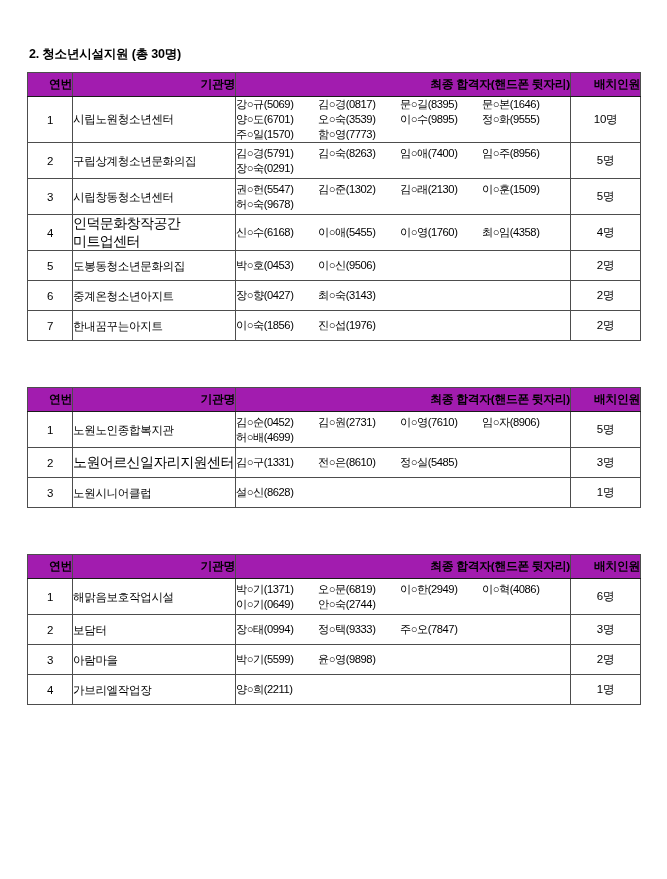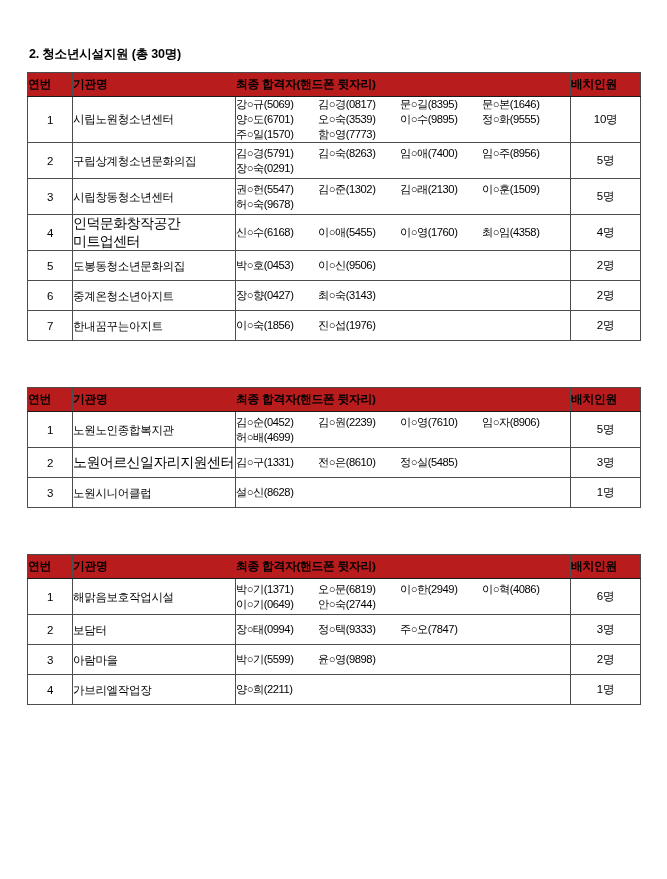"연번" table.doc-table thead th { background: #b91c1c -> #a21caf; text-align: left -> right }
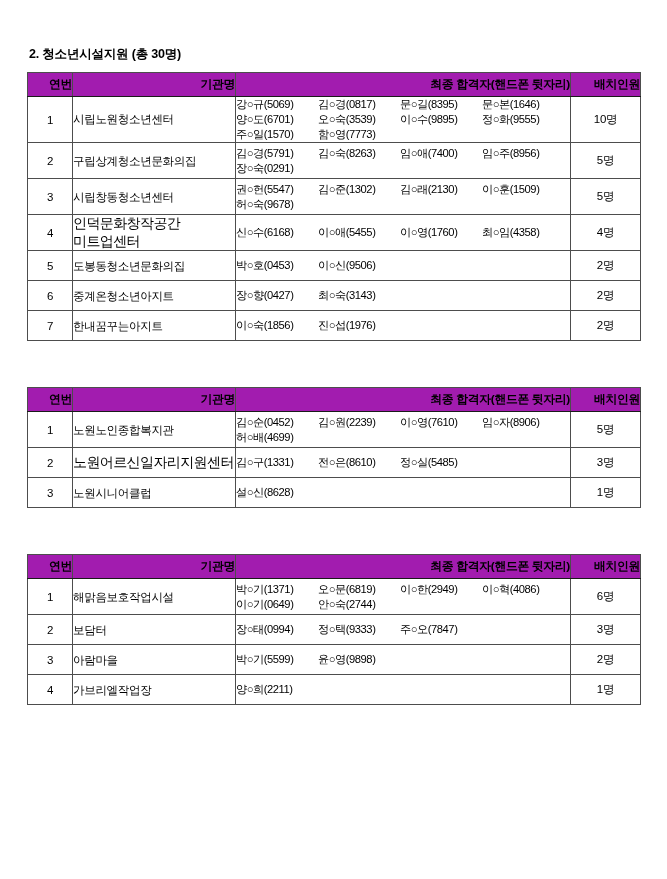"김○원(2239)" span.name-item { text: 2239 -> 2731 }
